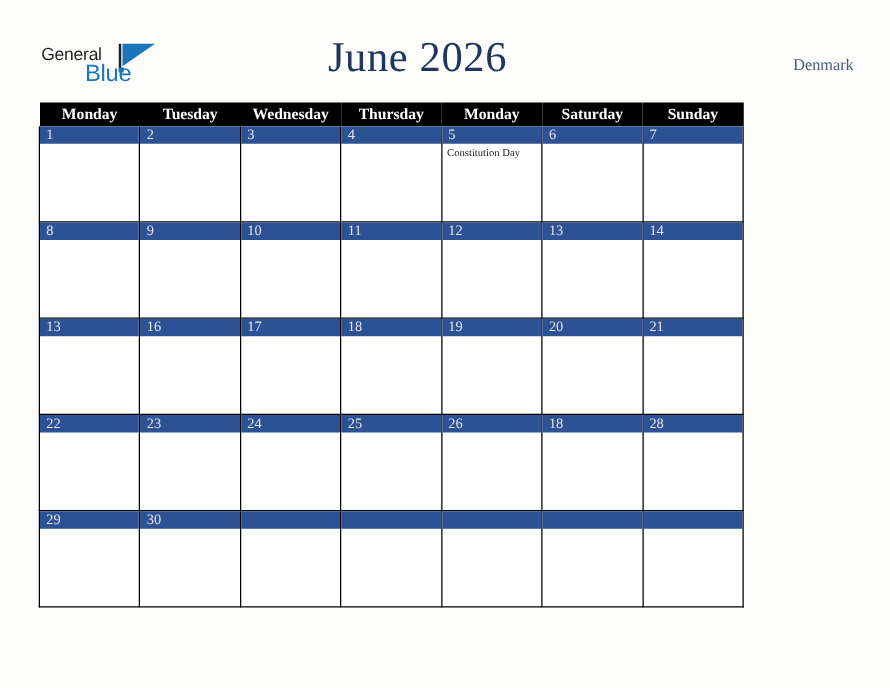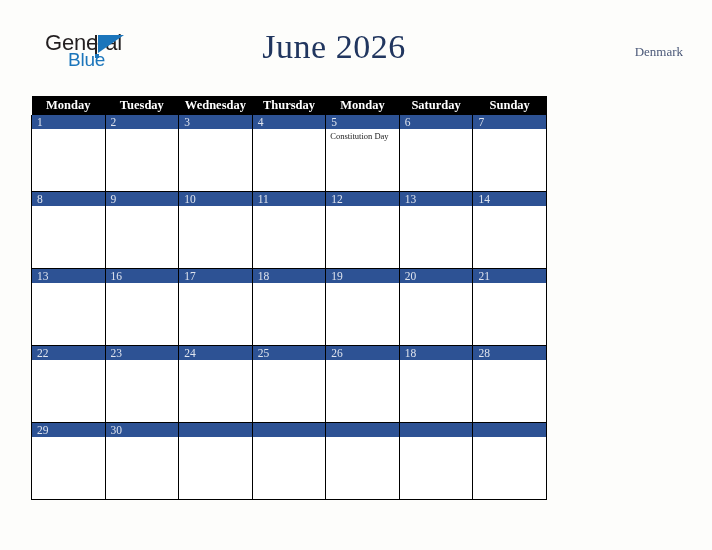"General" .logo-general { font-size: 22px -> 14px; margin-left: 12px -> none }
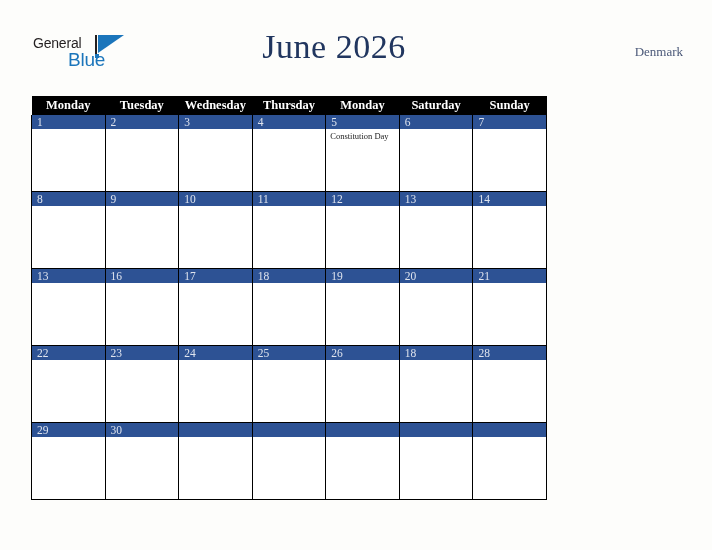"Monday" .cal { margin-top: 14px -> none; width: 516px -> 564px }
